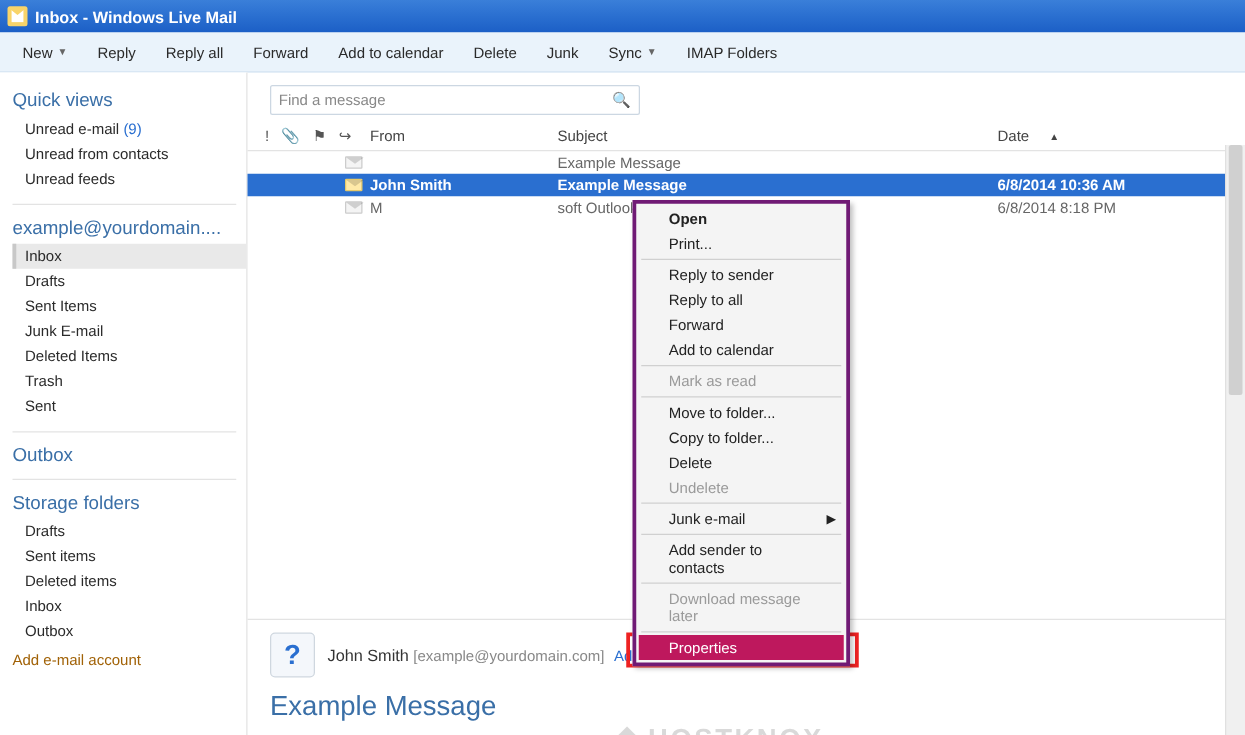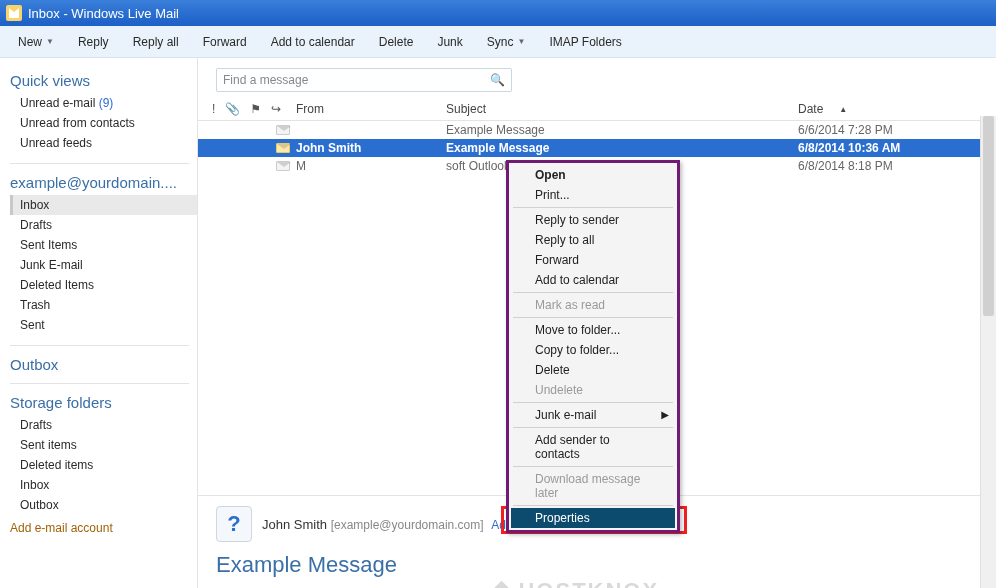"Inbox - Windows Live Mail" .titlebar { font-weight: none -> bold }
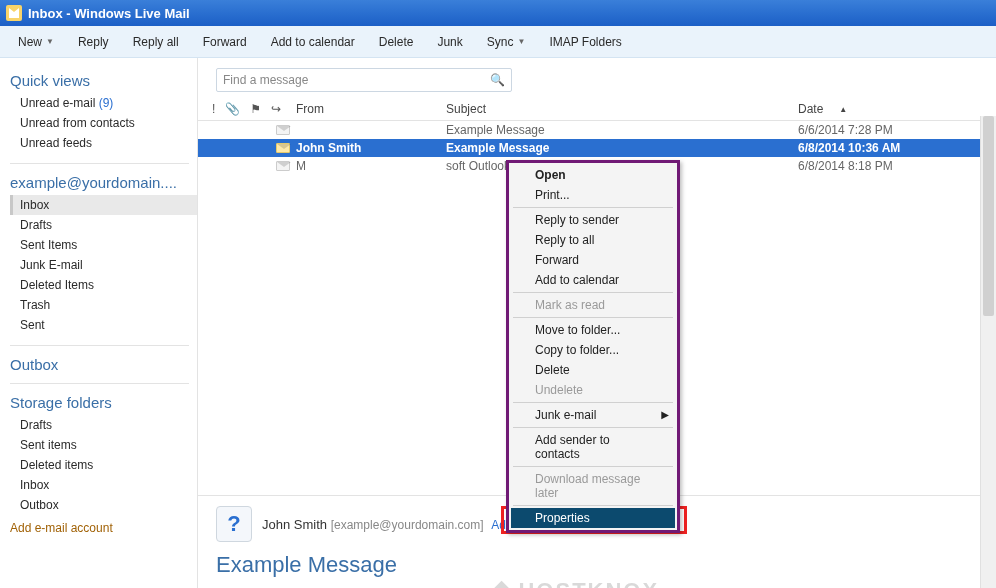"6/6/2014 7:28 PM" div.c-date { html: <div>6/6/2014 7:28 PM</div> -> none }
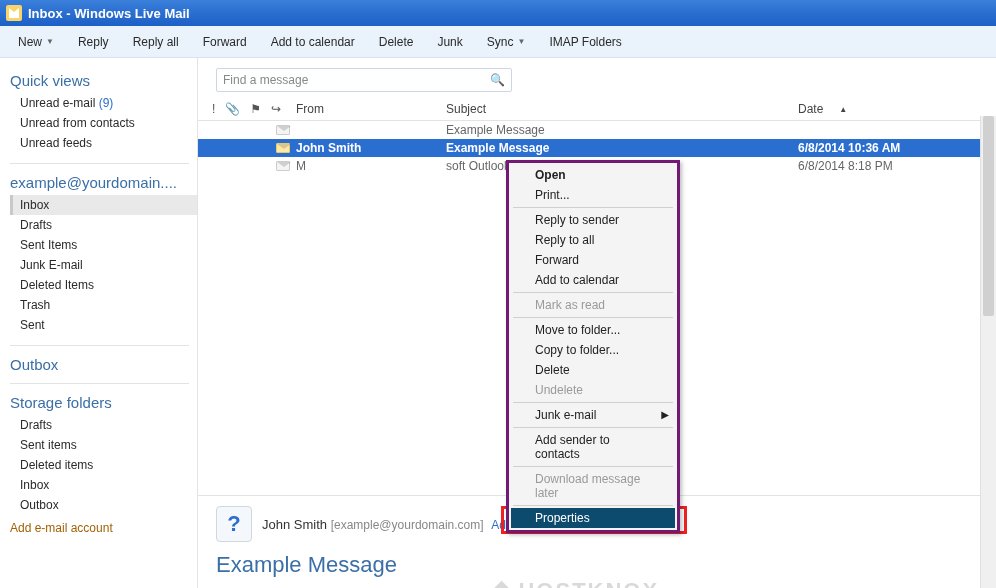"Properties" .ctx .mi.highlight { background: #0c4a6e -> #be185d }
